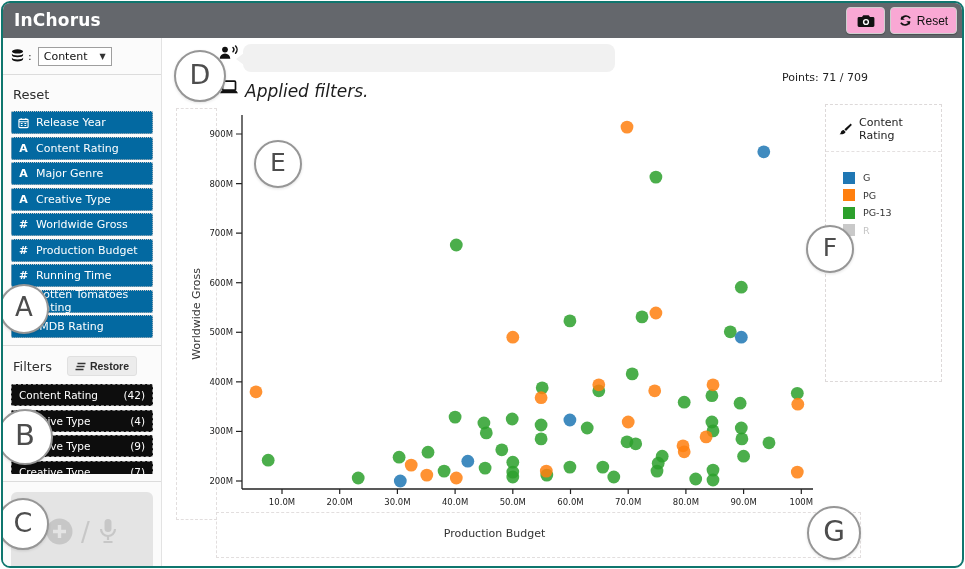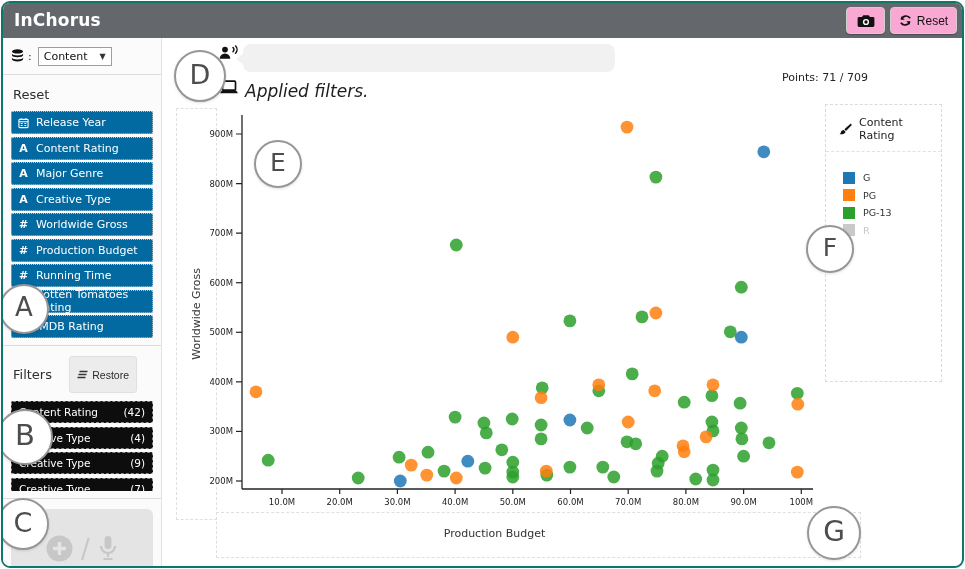"Restore" .restore-btn { font-weight: none -> bold; height: 37px -> 20px }
